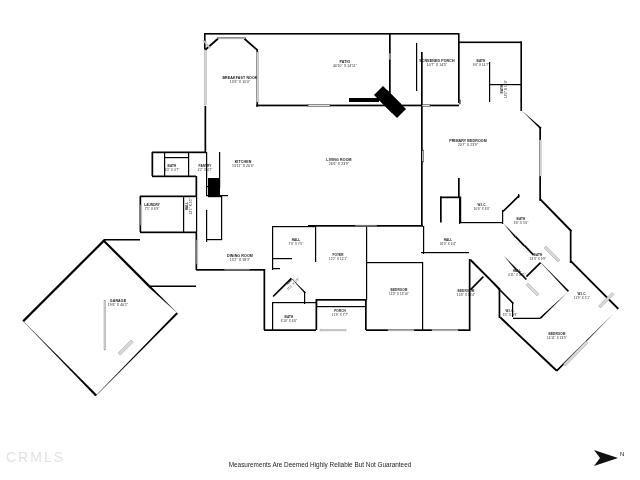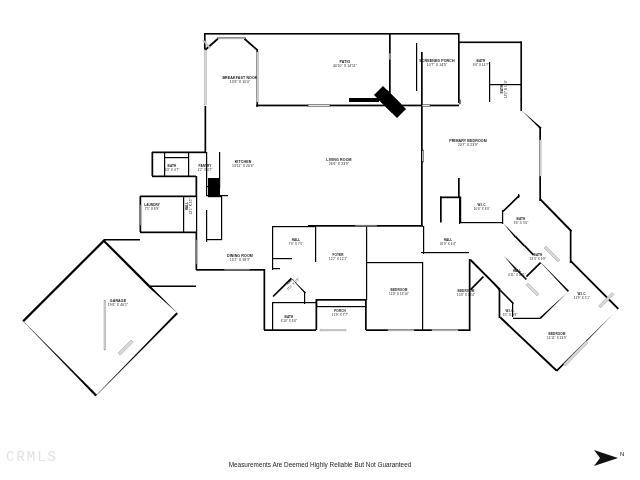"CRMLS" #watermark { font-family: Liberation Mono, monospace -> Liberation Sans, sans-serif }
